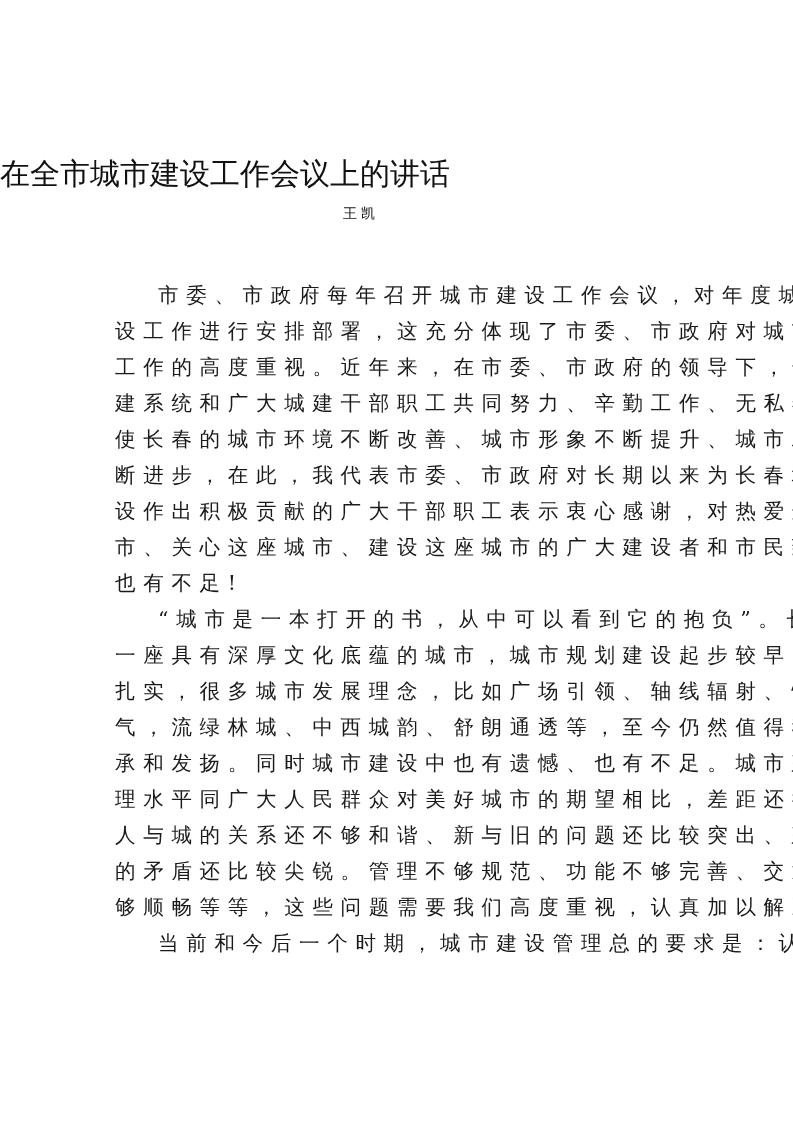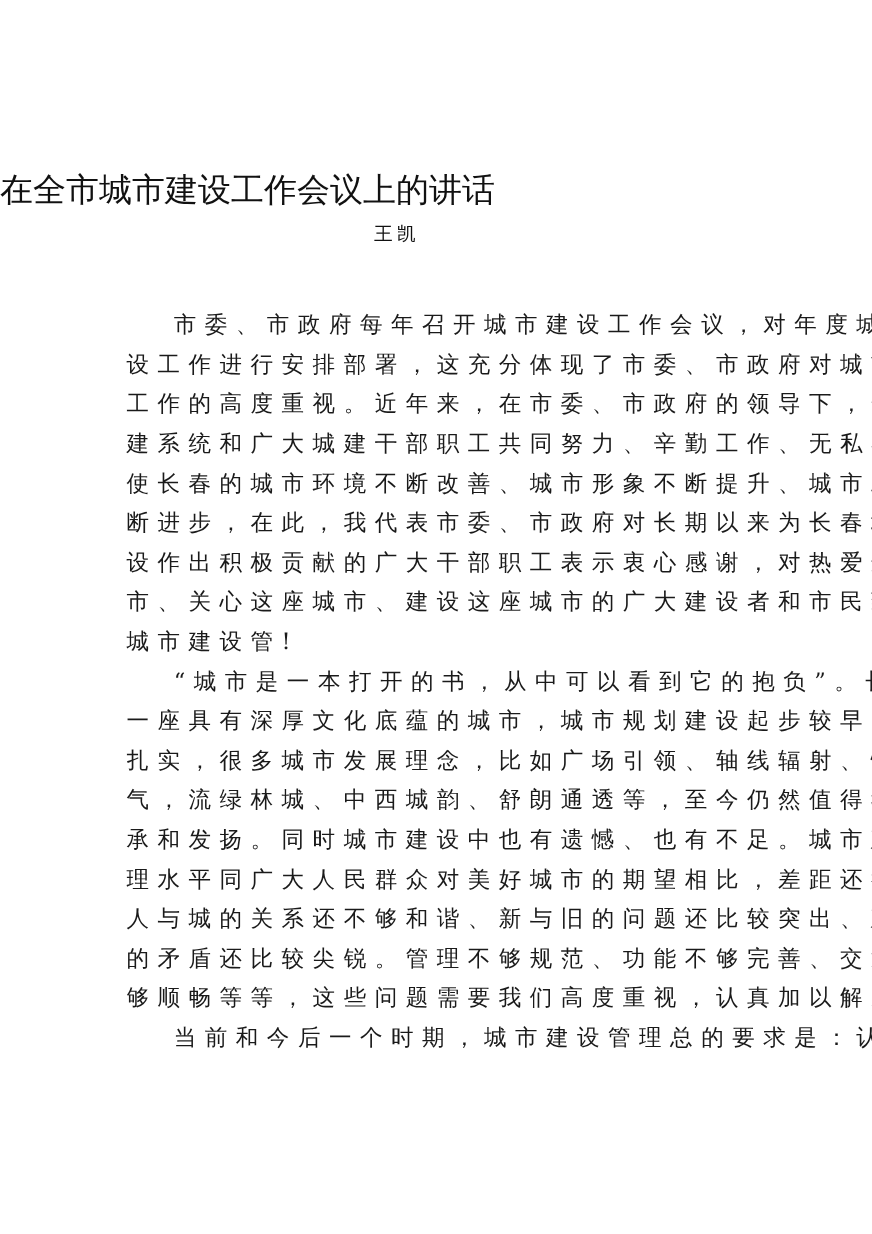"王凯" .author { font-size: 17px -> 14px }
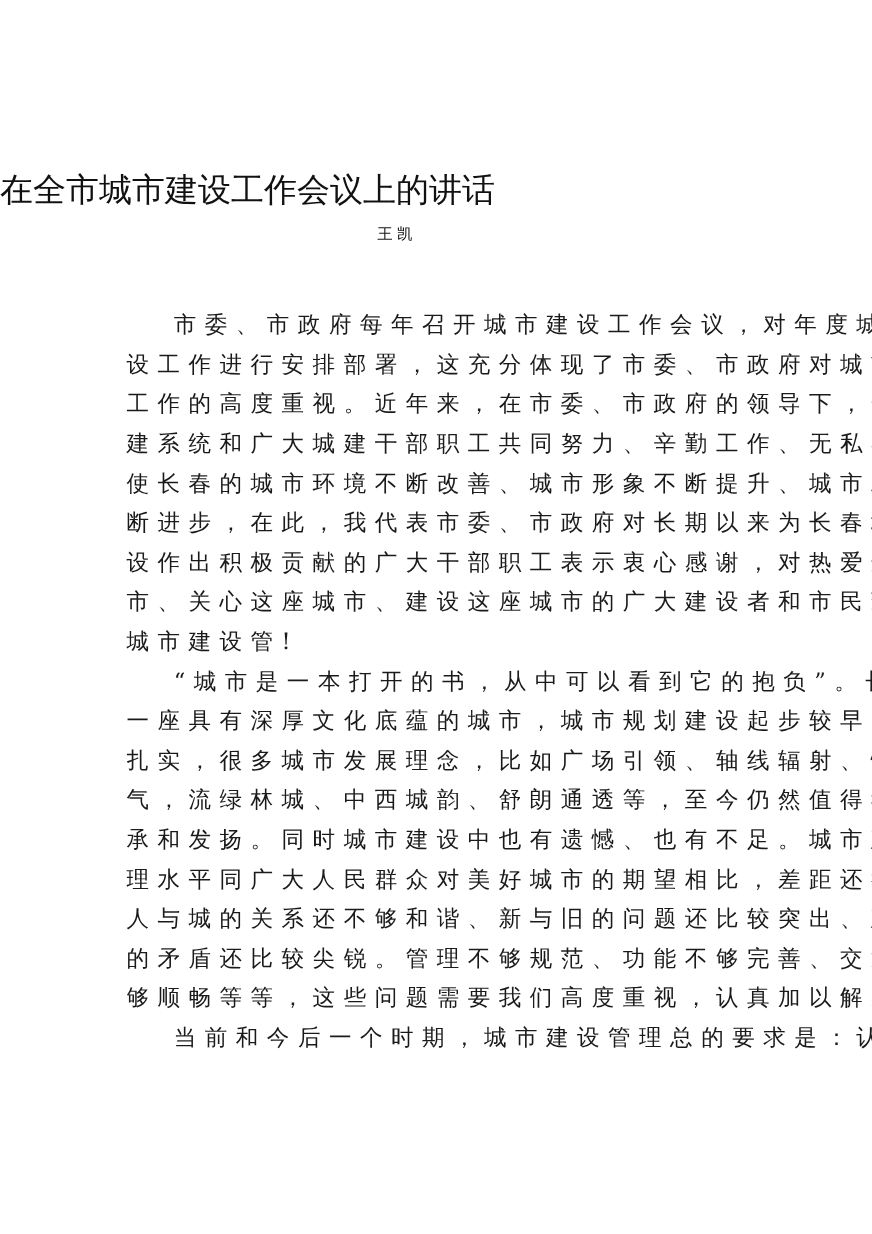"城市建设管!" span.line { text: 城市建设管 -> 也有不足 }
